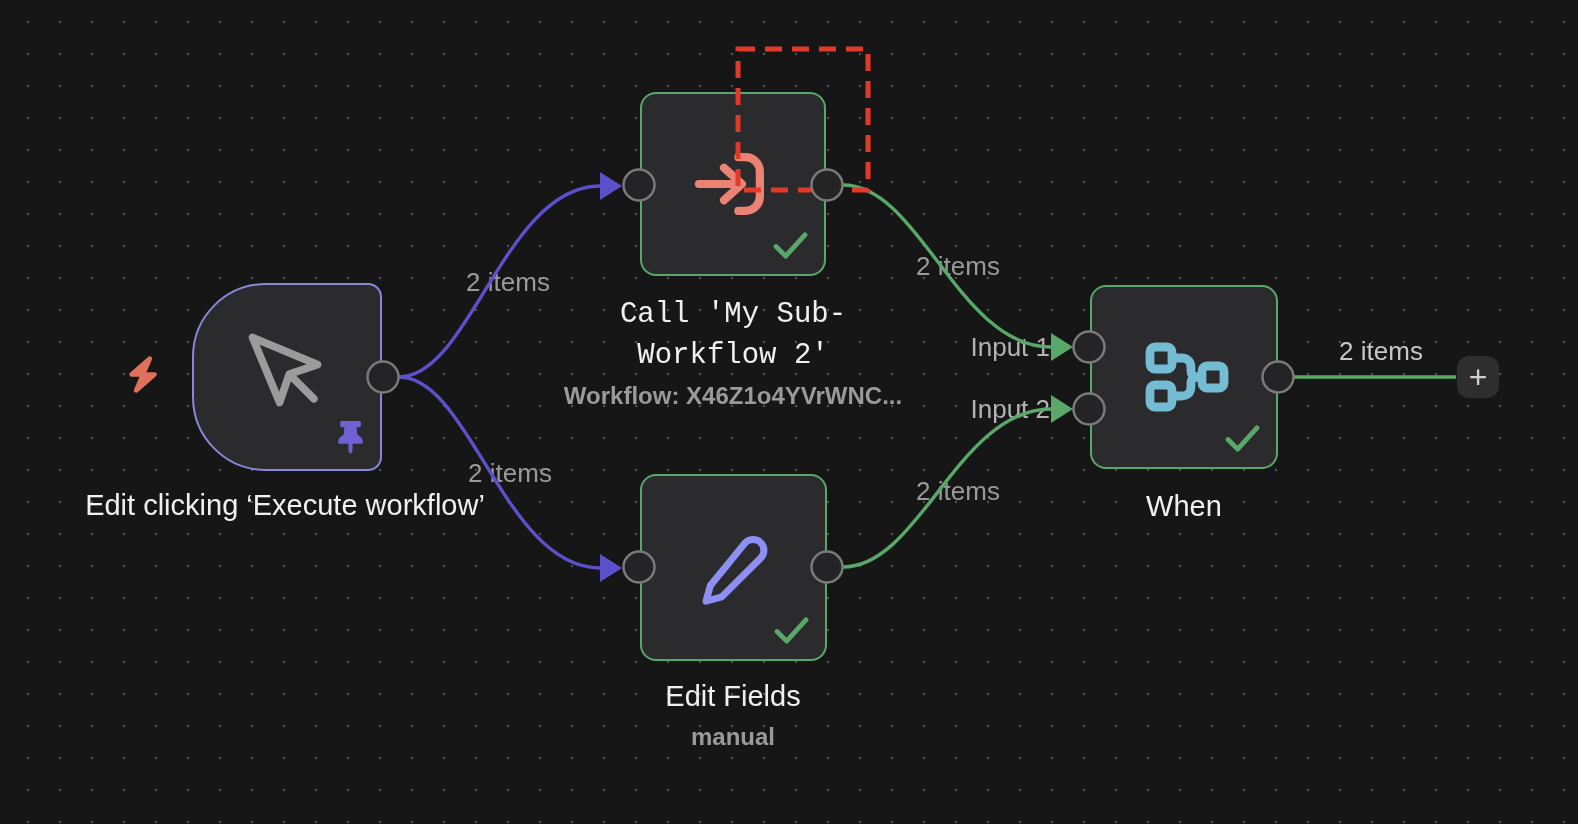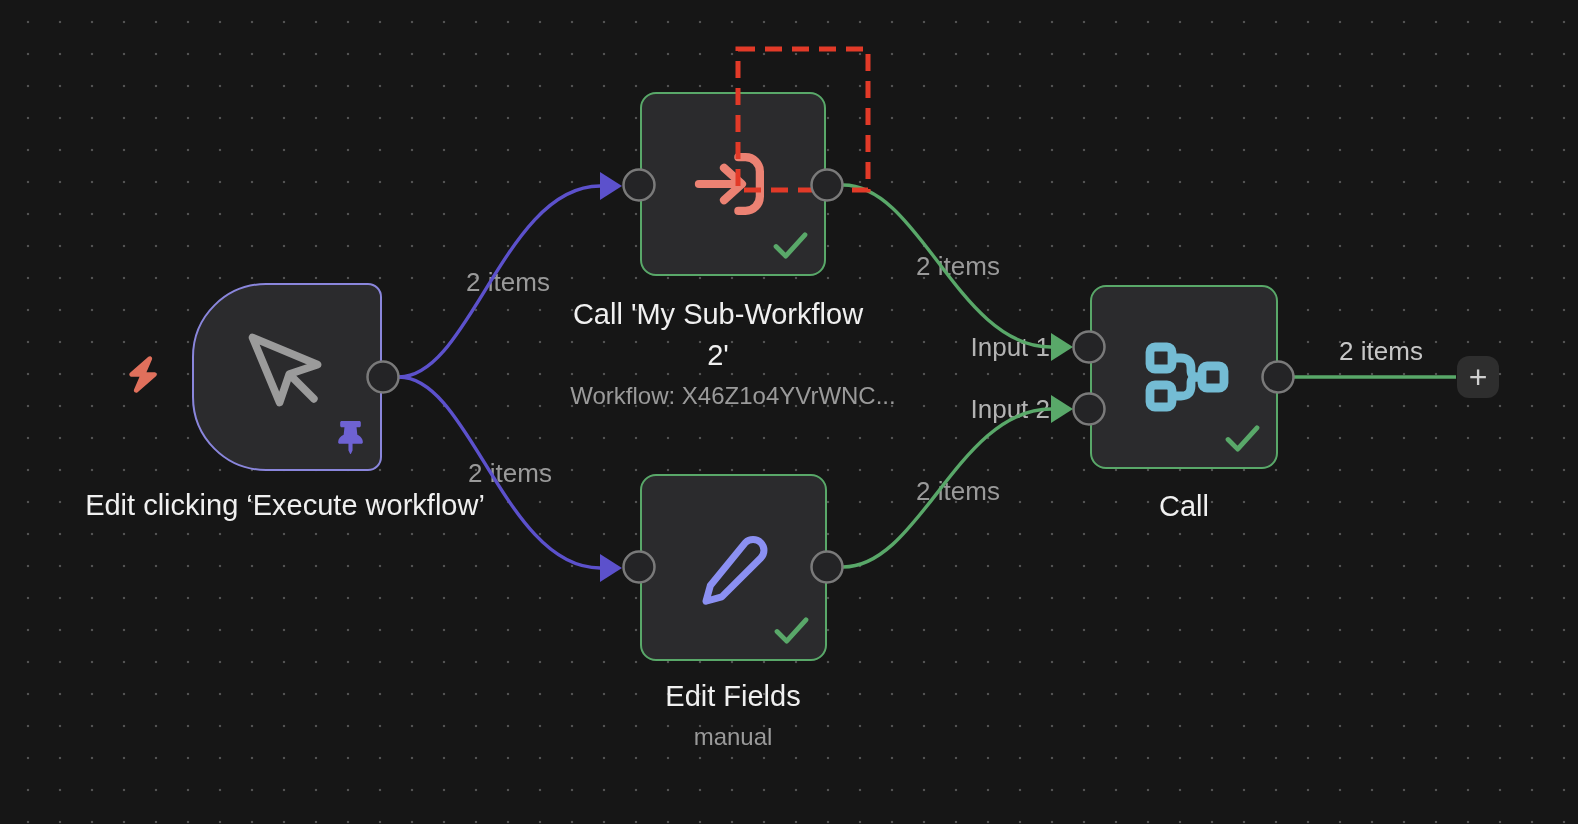"Call 'My Sub-Workflow 2'" div.label { font-family: none -> Liberation Mono, monospace; left: 568px -> 583px }
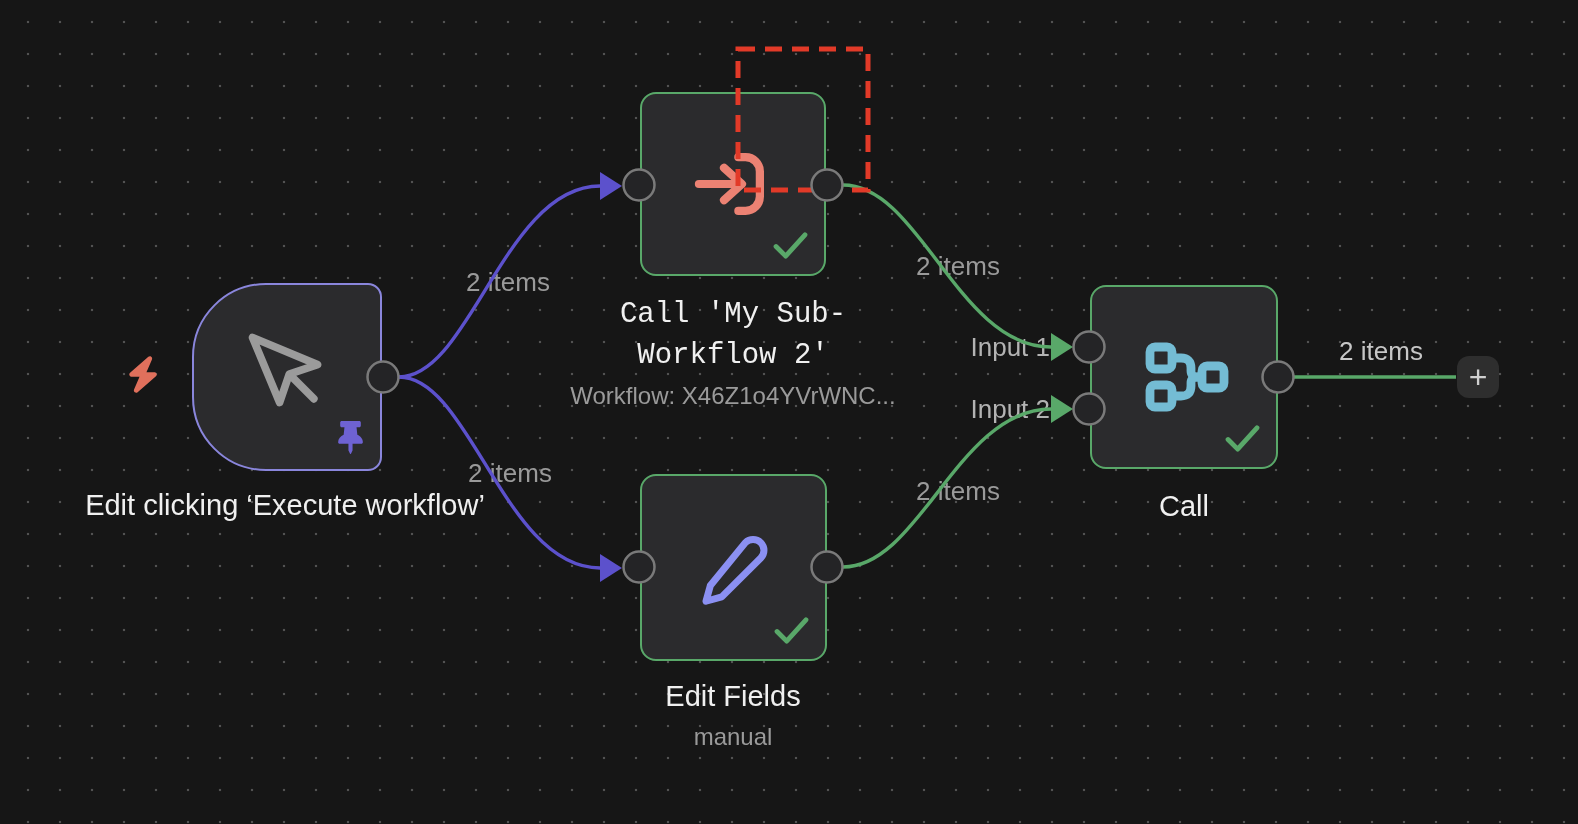"Workflow: X46Z1o4YVrWNC..." .node-subtitle { font-weight: none -> bold }
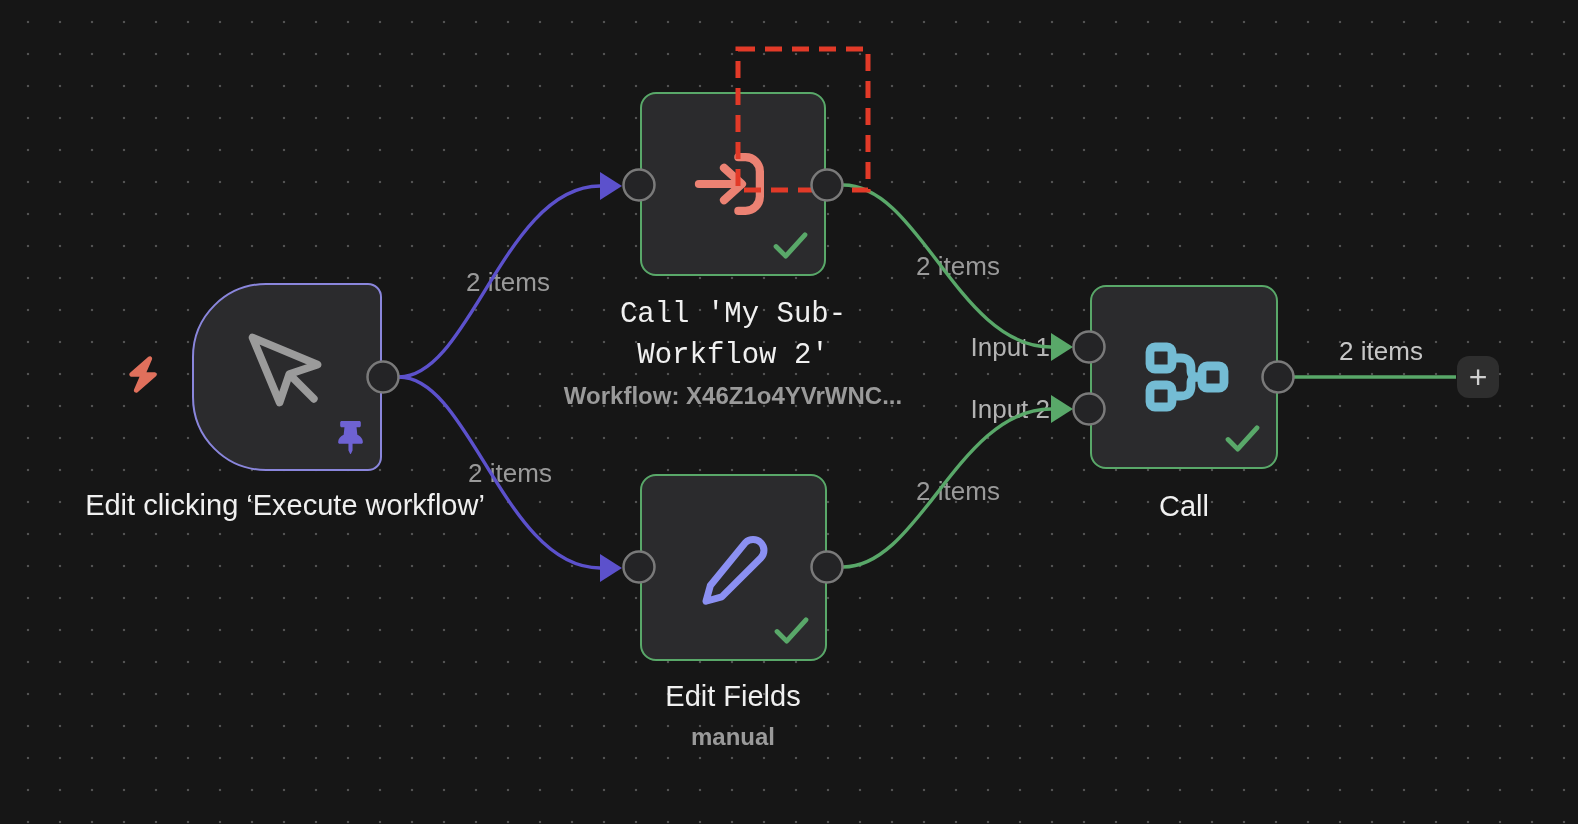"Call" div.label { text: Call -> When }
